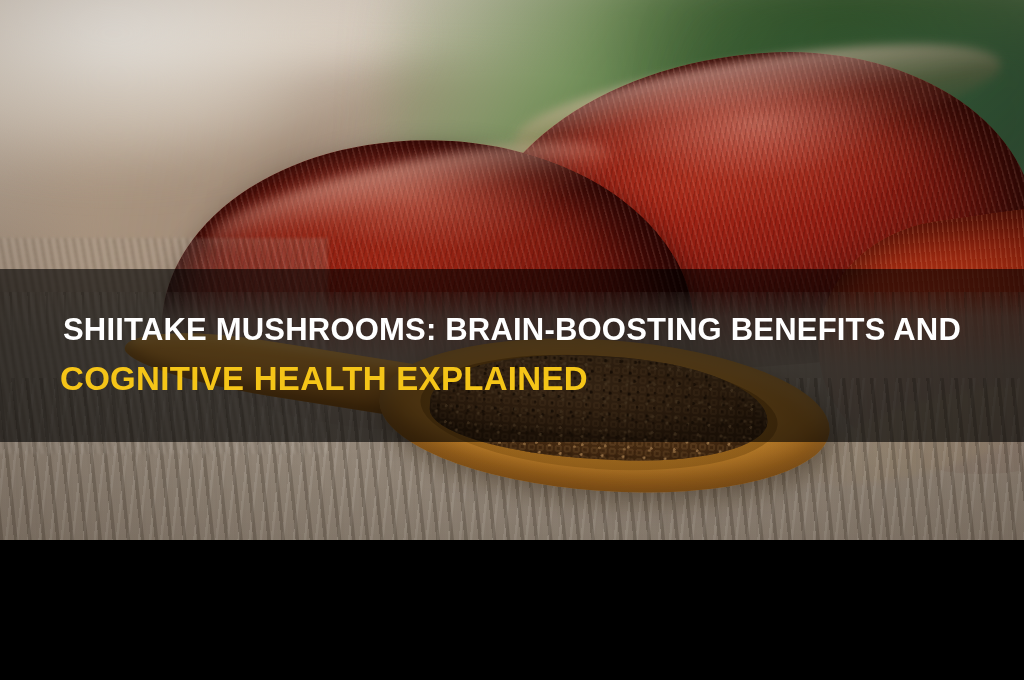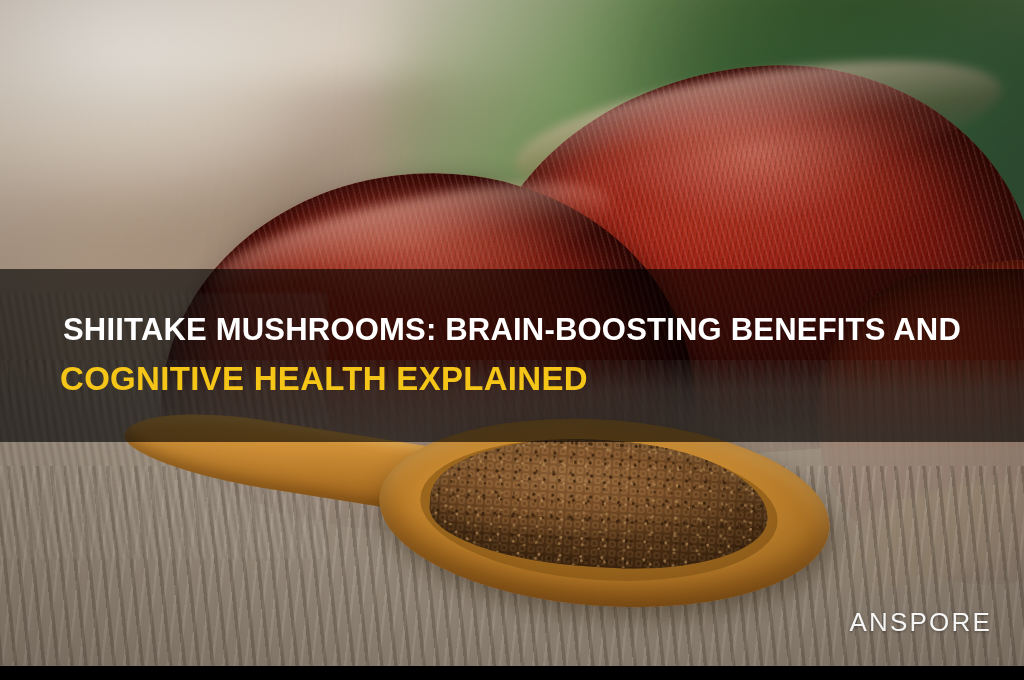"SHIITAKE MUSHROOMS: BRAIN-BOOSTING" .stage { height: 666px -> 540px }
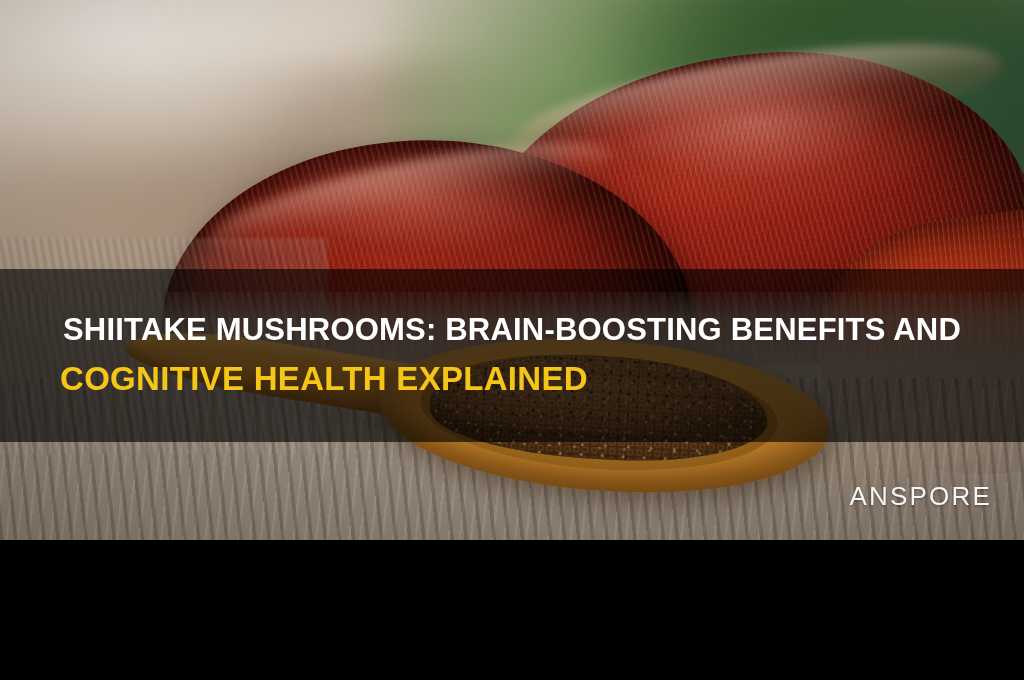"ANSPORE" div.watermark { html: <div>Anspore</div> -> none }
